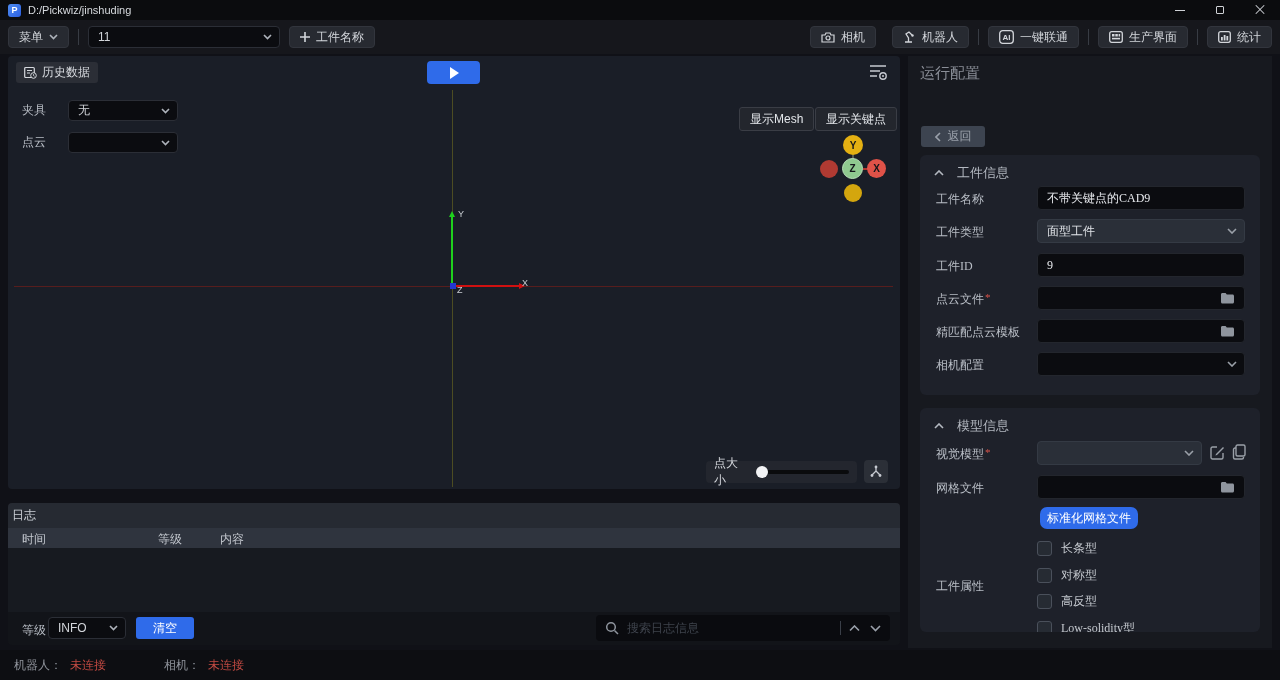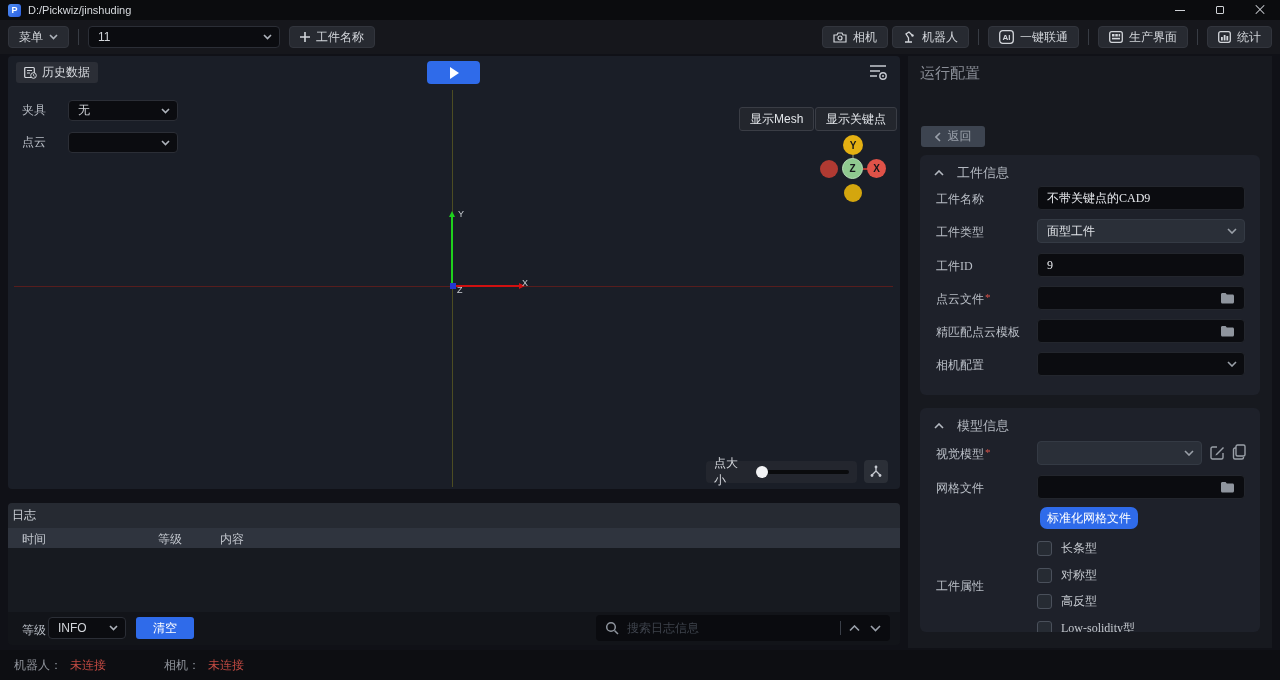"机器人" div.tb-btn { margin-left: 4px -> 16px }
